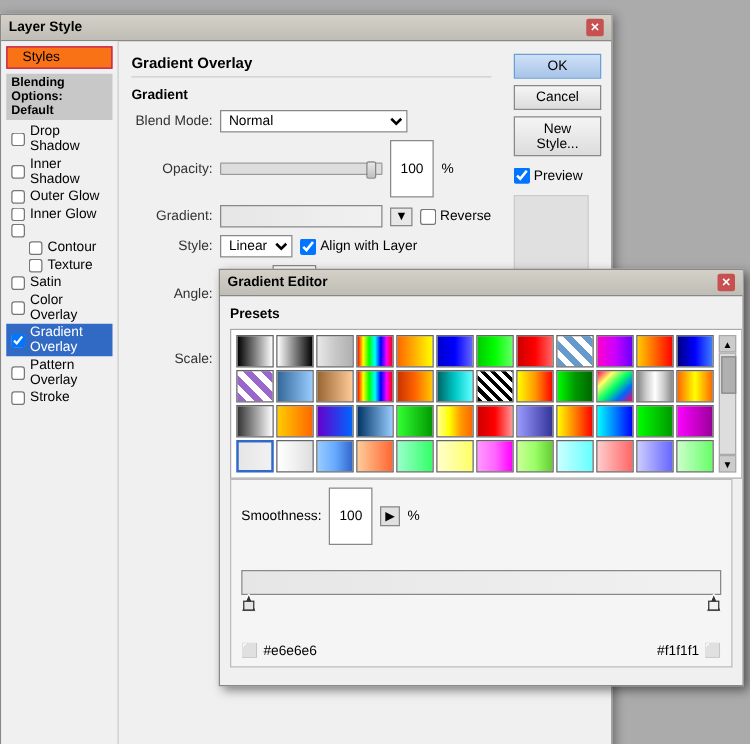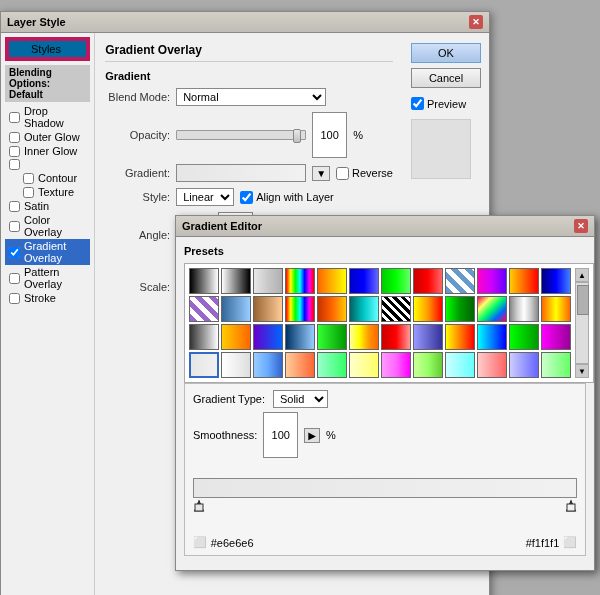"Styles" .sidebar-title { background: #0369a1 -> #f97316; border: 4px solid #be185d -> 1px solid #be185d; padding: 2px 22px -> 2px 12px }
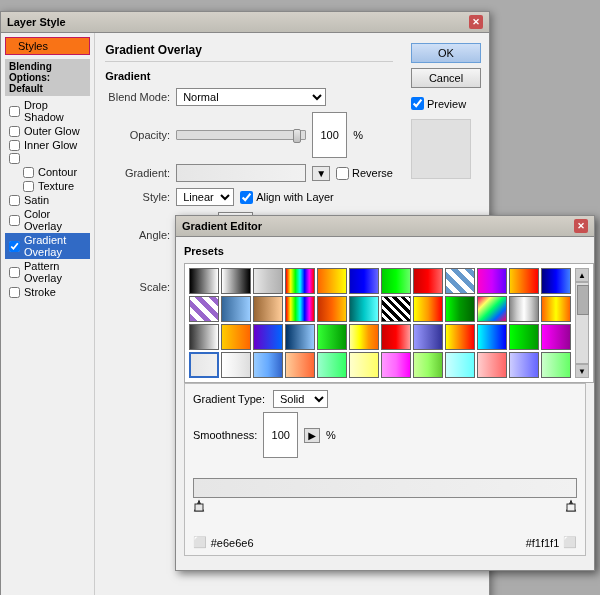"New Style..." button.btn { html: none -> <button>New Style...</button> }
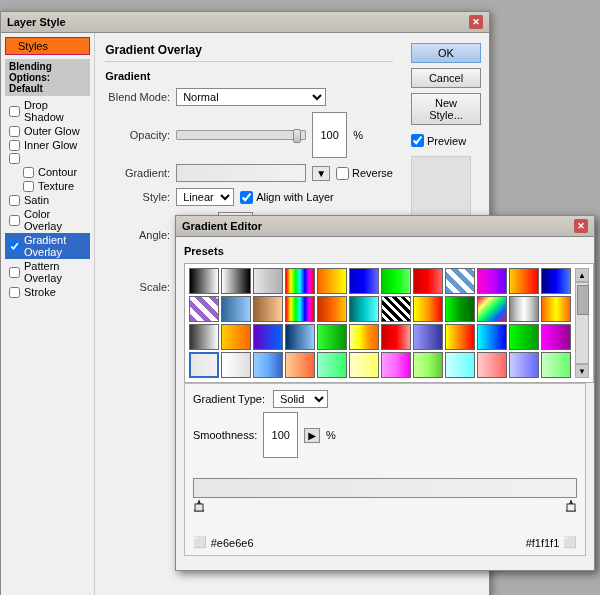"Inner Shadow" div.sidebar-item { html: none -> <div> <input> <span>Inner Shadow</span> </div> }
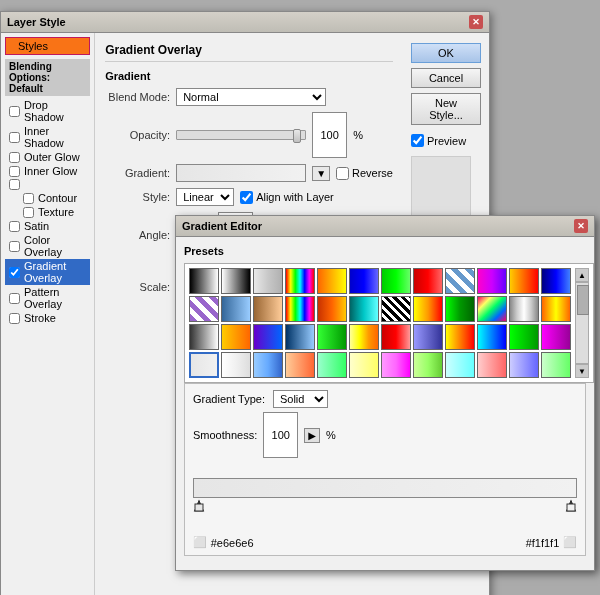"Gradient Type:" div.type-row { html: <div> <span>Gradient Type:</span> <select> <option>Solid</option> <option>Noise</option> </select> </div> -> none }
